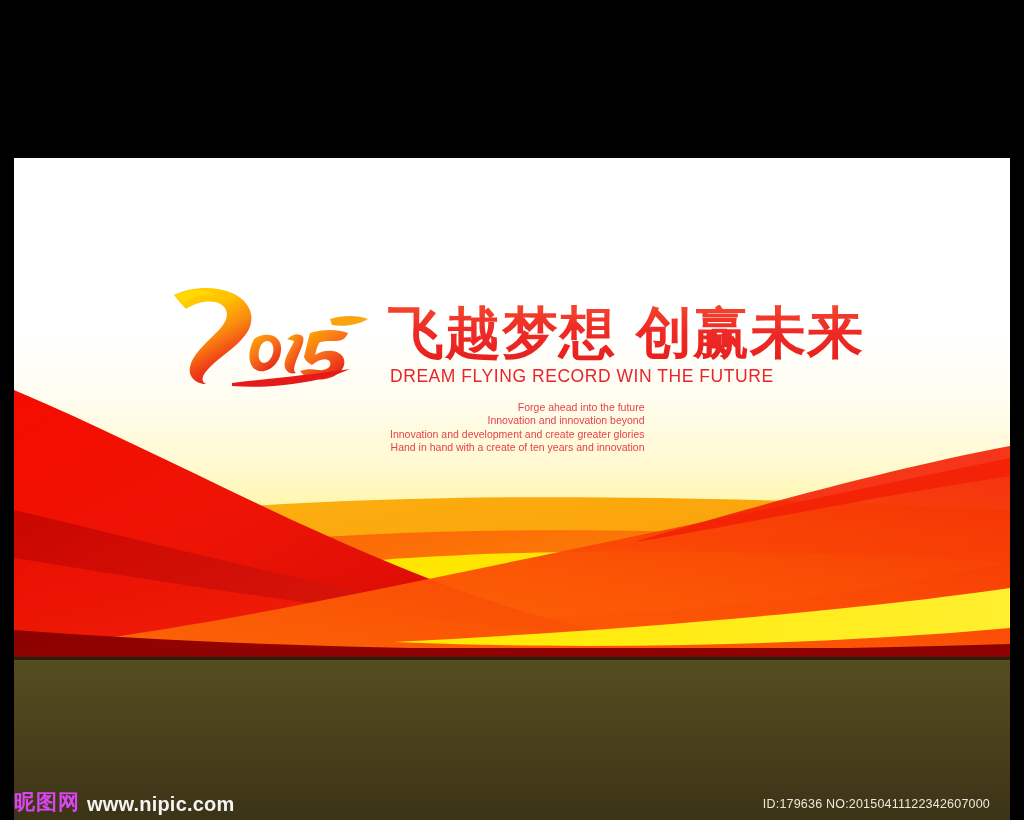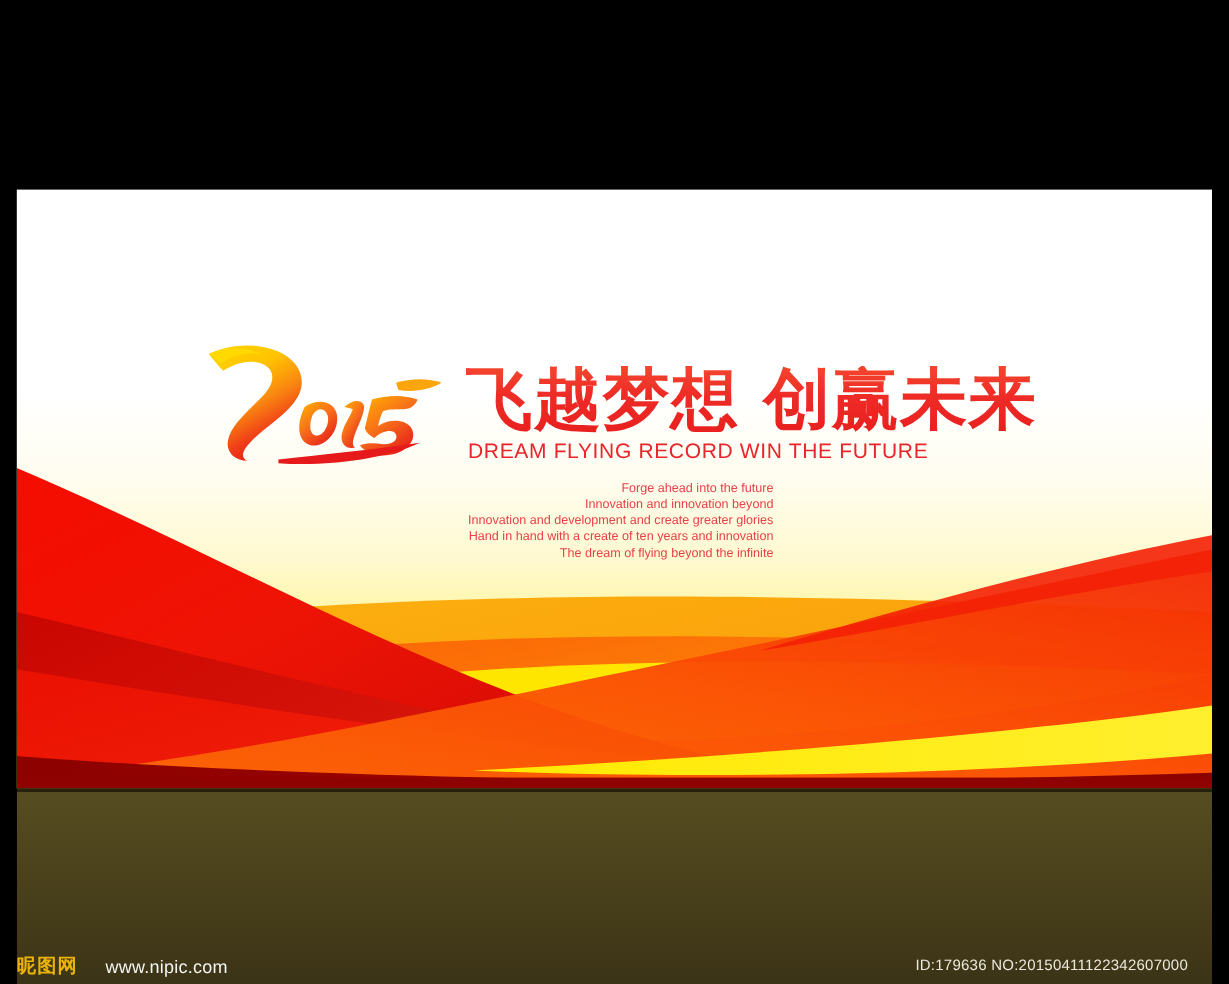"The dream of flying beyond" div { html: <div>The dream of flying beyond the infinite</div> -> none }
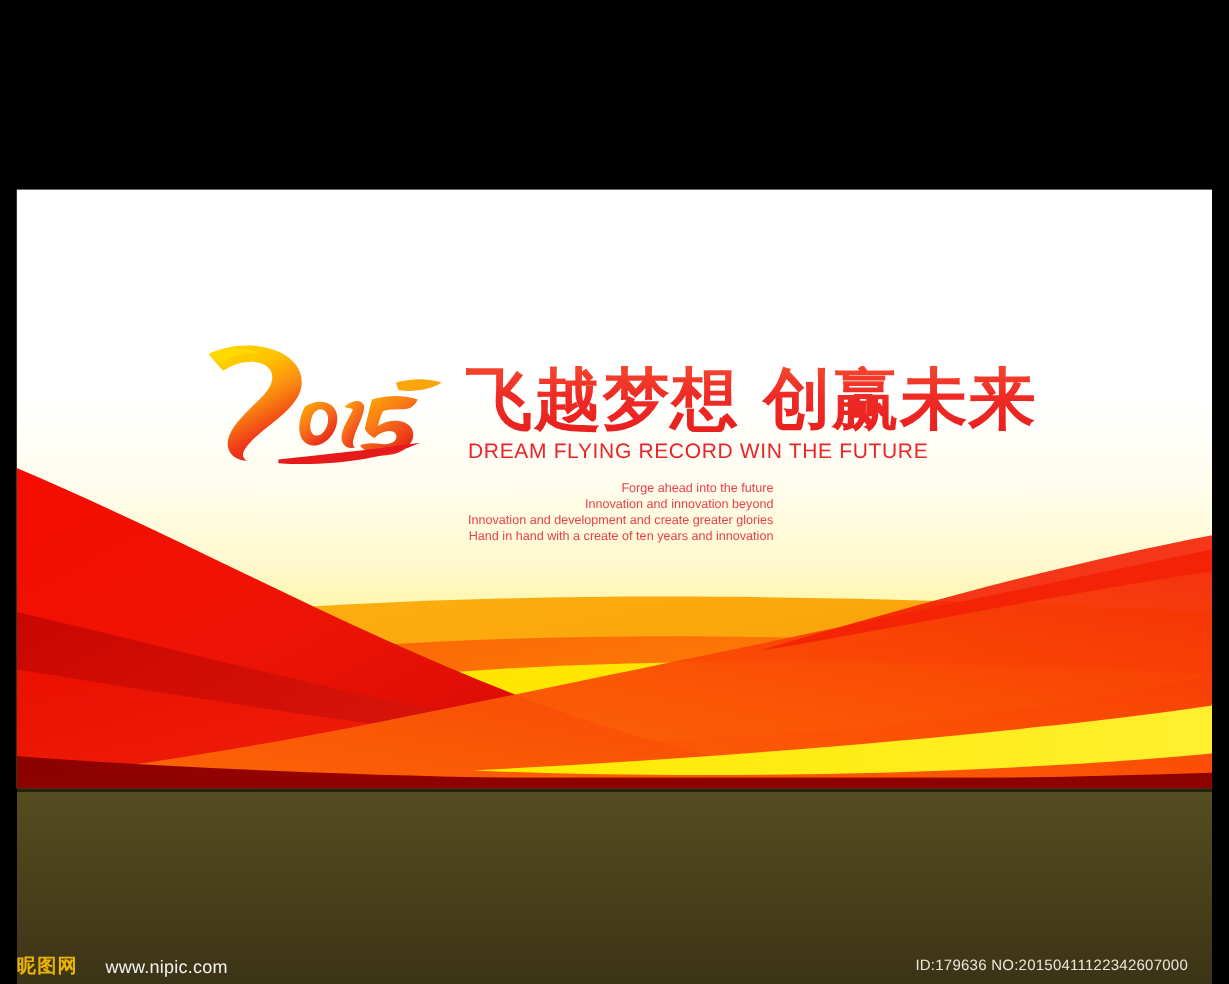"昵图网" #wm-zh { color: #eab308 -> #d946ef; font-size: 16px -> 21px }
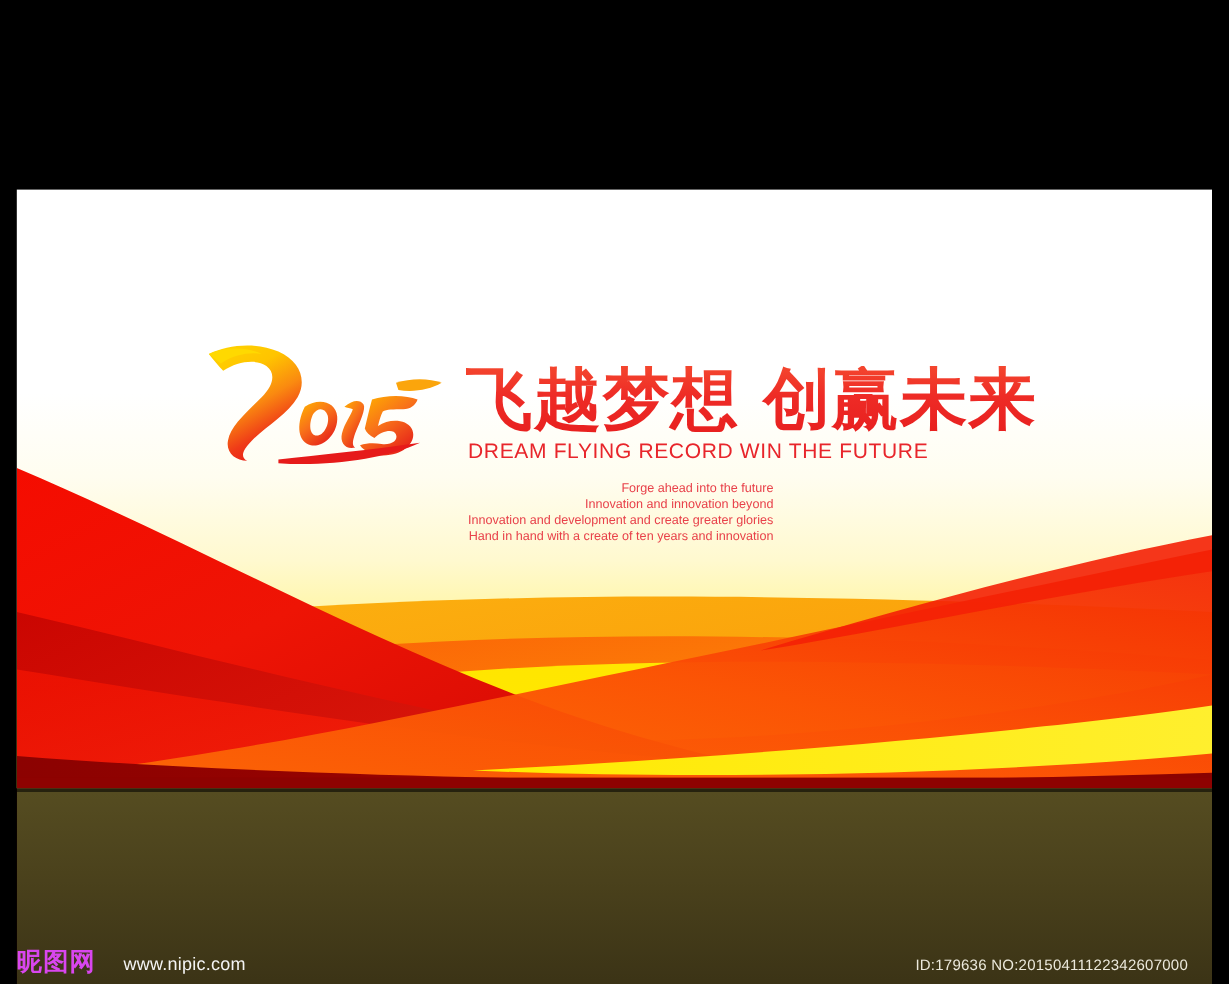"www.nipic.com" #wm-url { font-size: 15px -> 20px; font-weight: normal -> bold; margin-left: 16px -> none }
